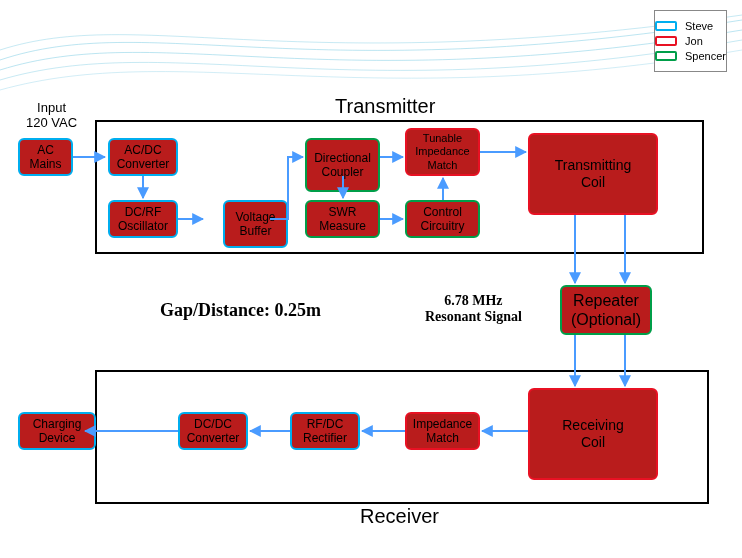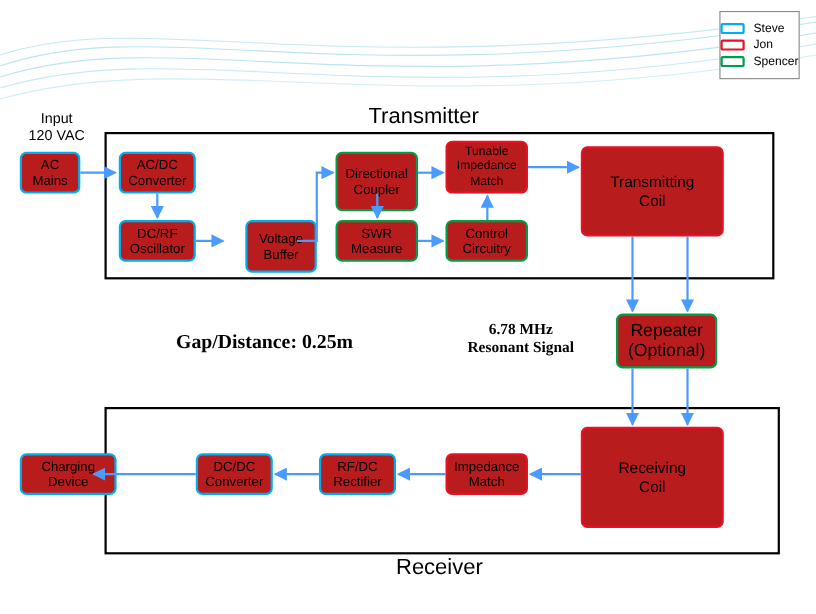"Charging" div.block { width: 88px -> 78px }
